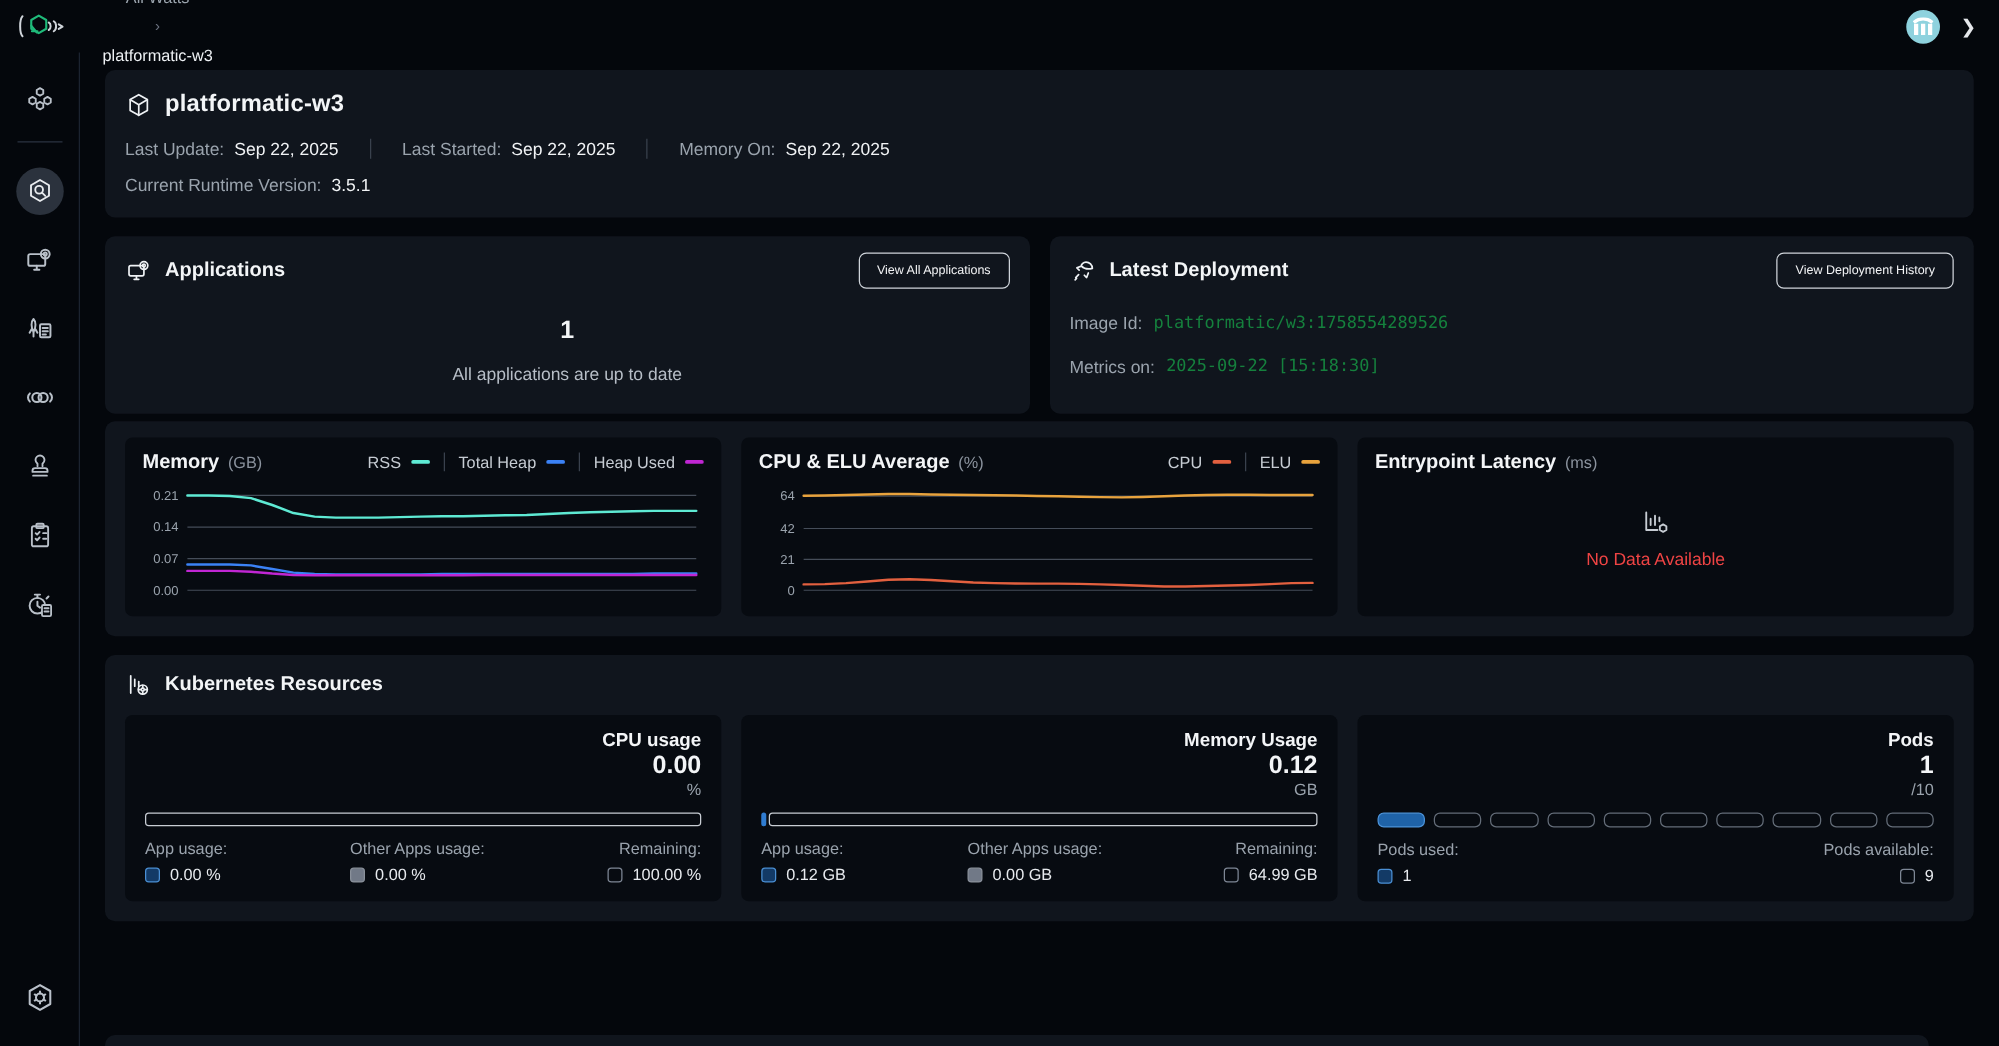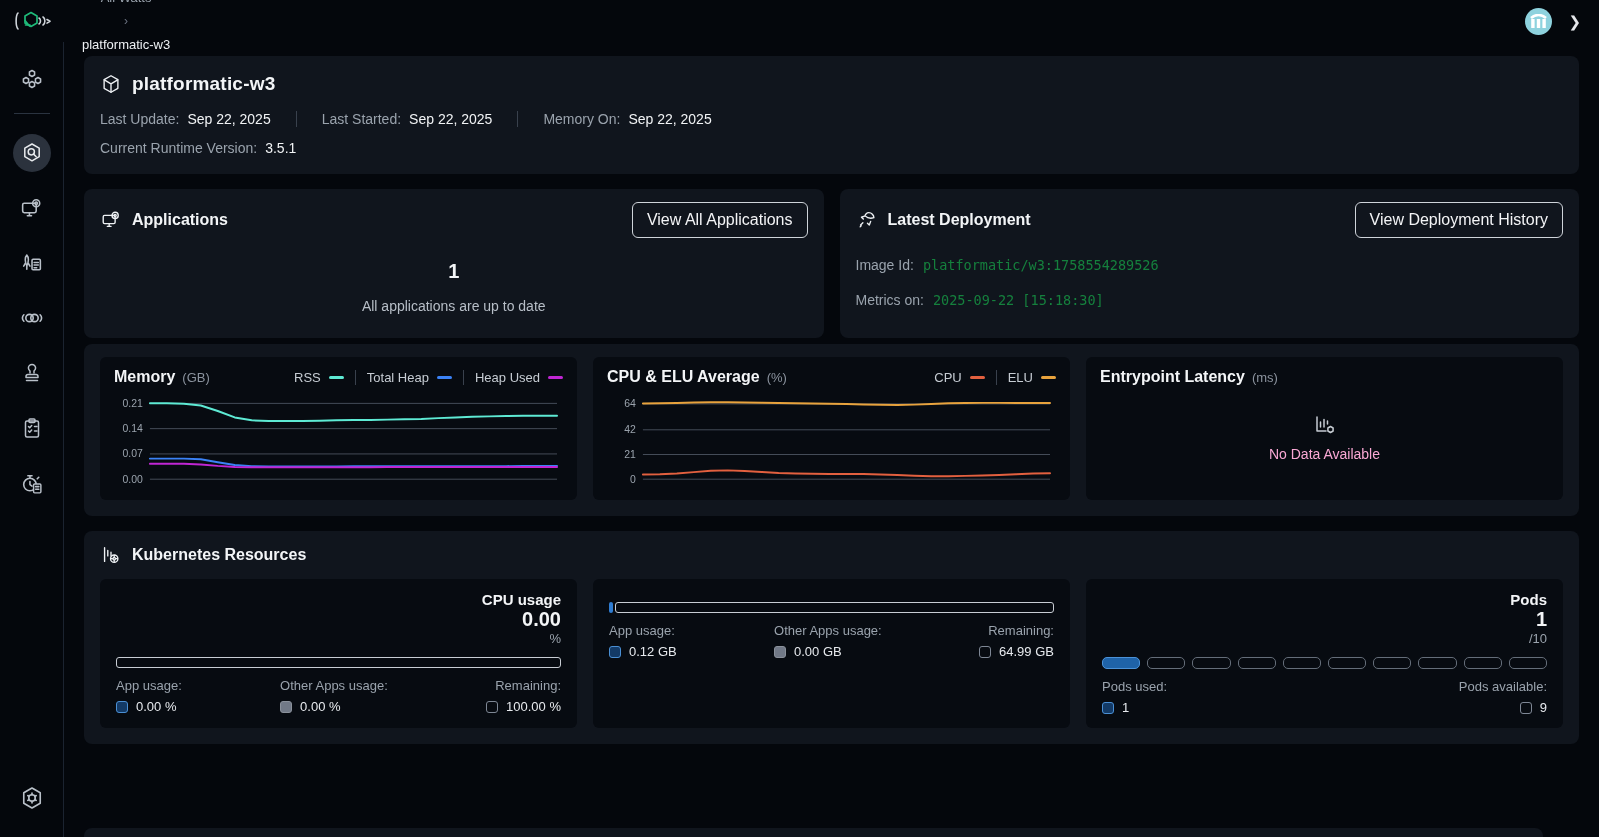"View All Applications" .ghost-btn { font-size: 16px -> 10px }
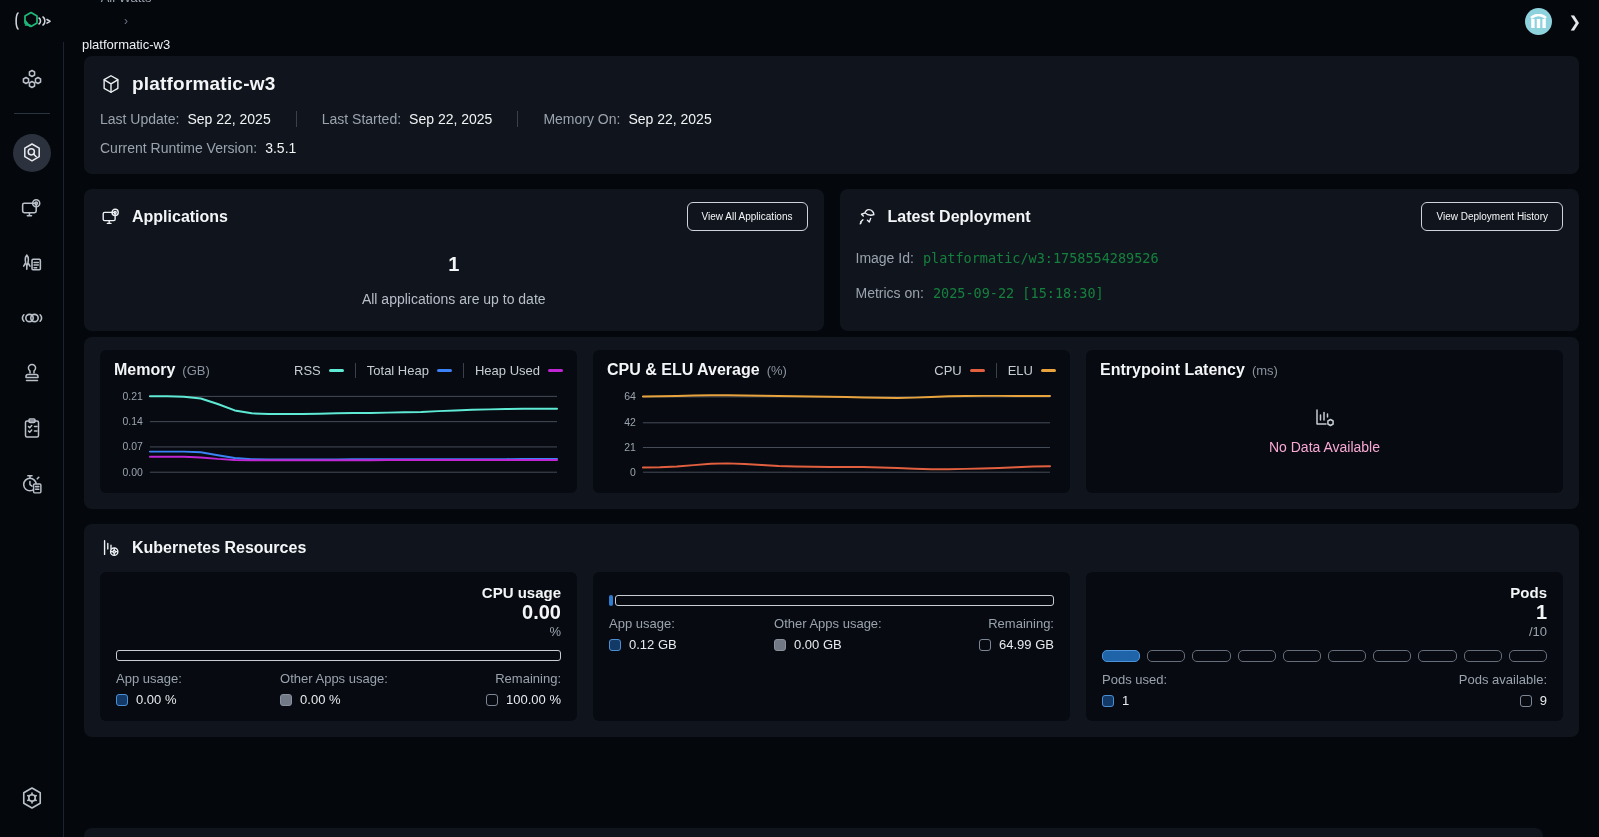"No Data Available" .nodata-text { color: #f9a8d4 -> #ef4444 }
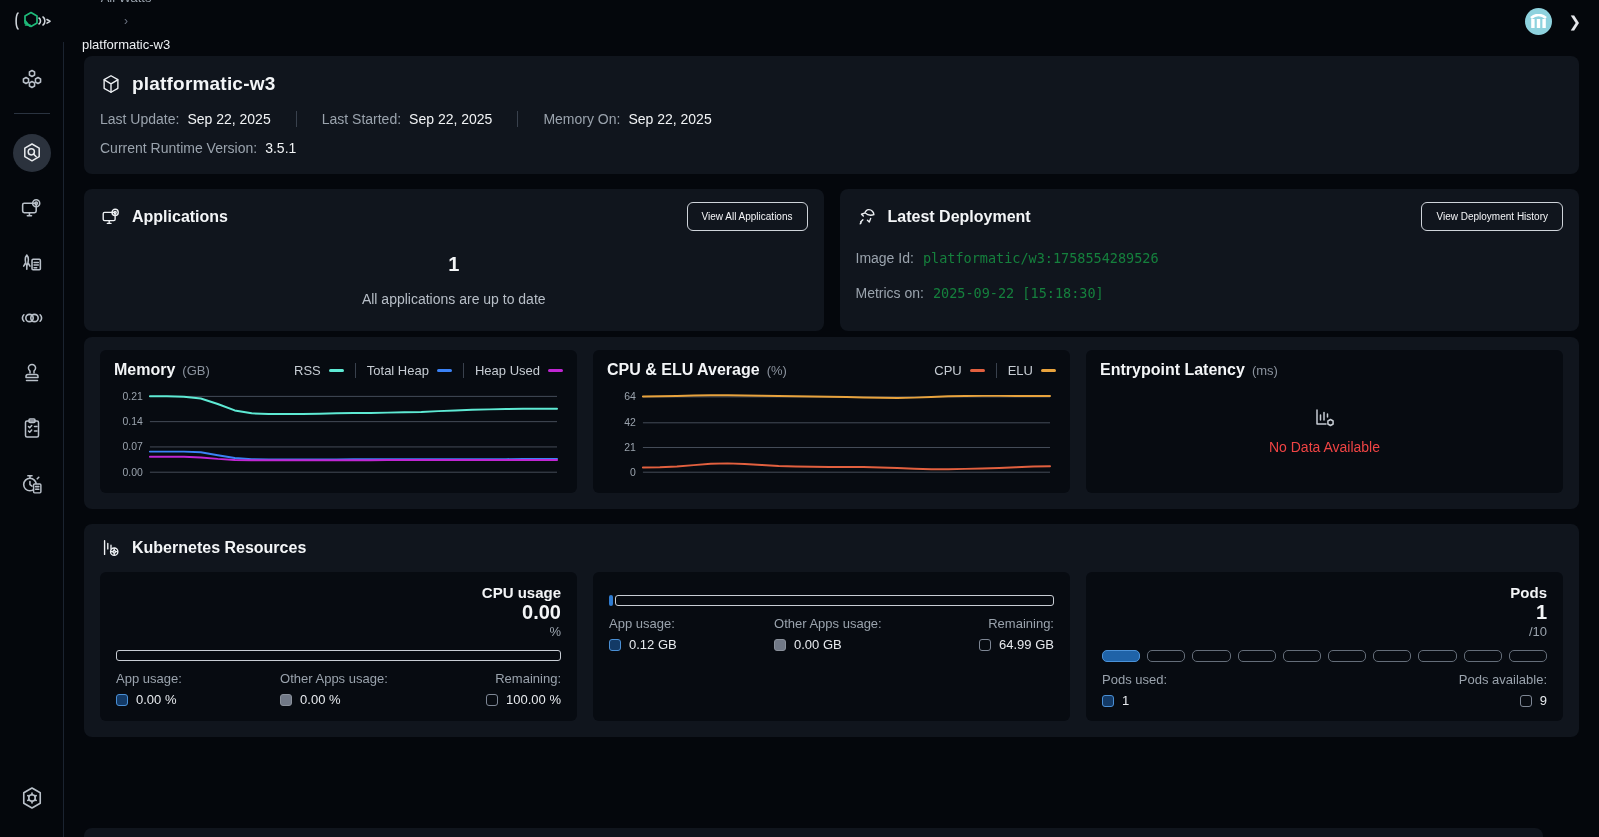"Memory Usage" div.k-head { html: none -> <div> <span>Memory Usage</span> <span>0.12</span> <span>GB</span> </div> }
